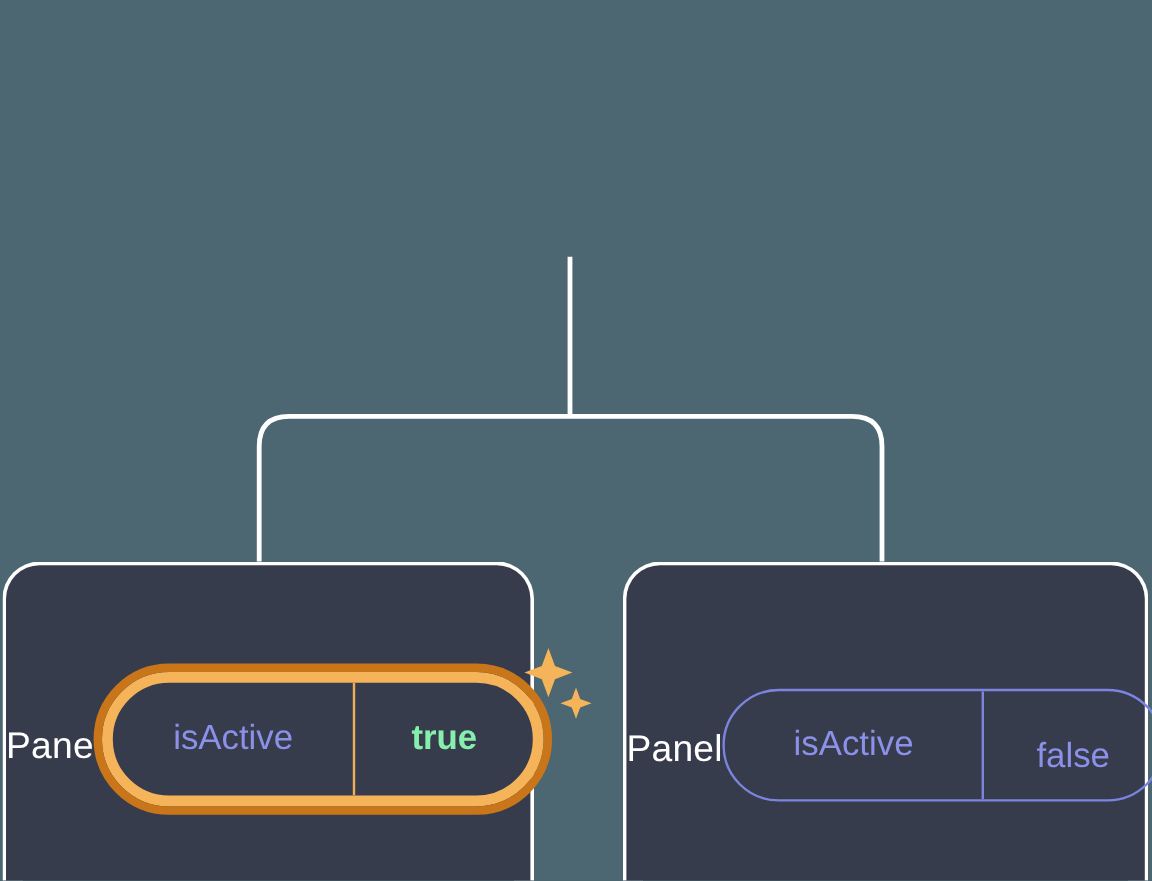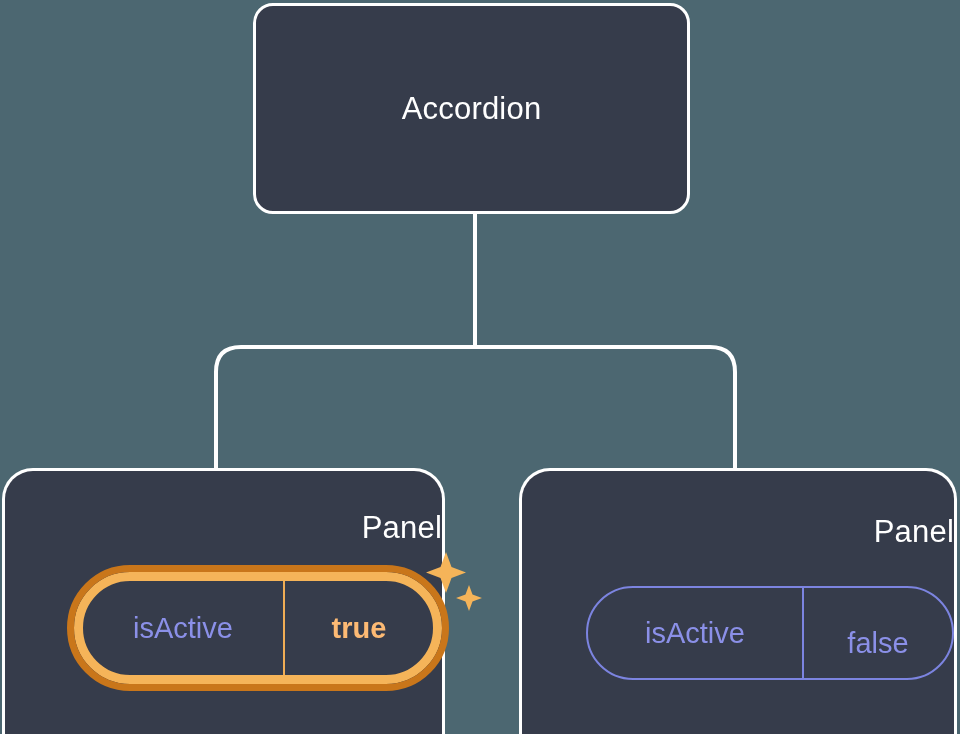"Accordion" div.node { html: <div> <div>Accordion</div> </div> -> none }
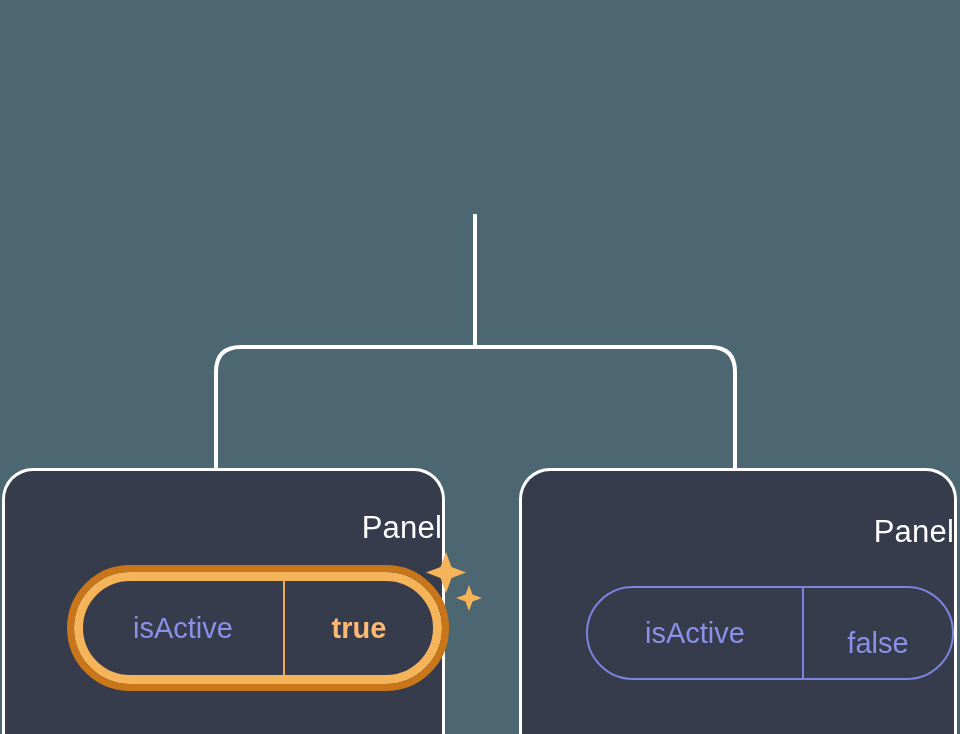"Panel" .panel-node { align-items: flex-end -> center; flex-direction: column -> row }
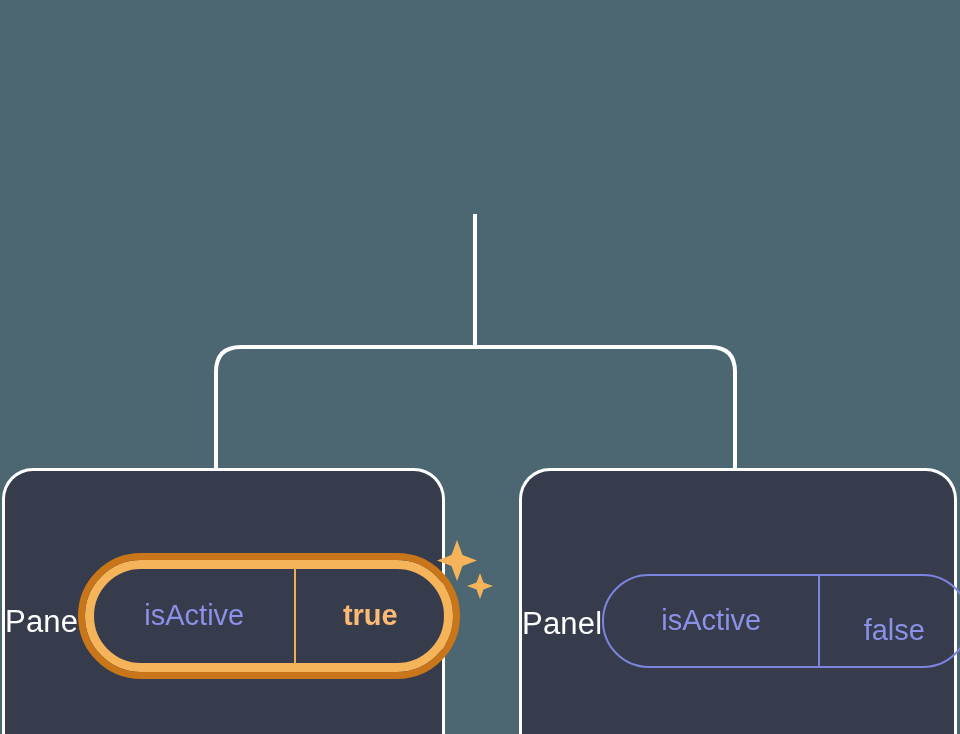"true" .pill-highlight .pill-val span { color: #fdba74 -> #86efac }
